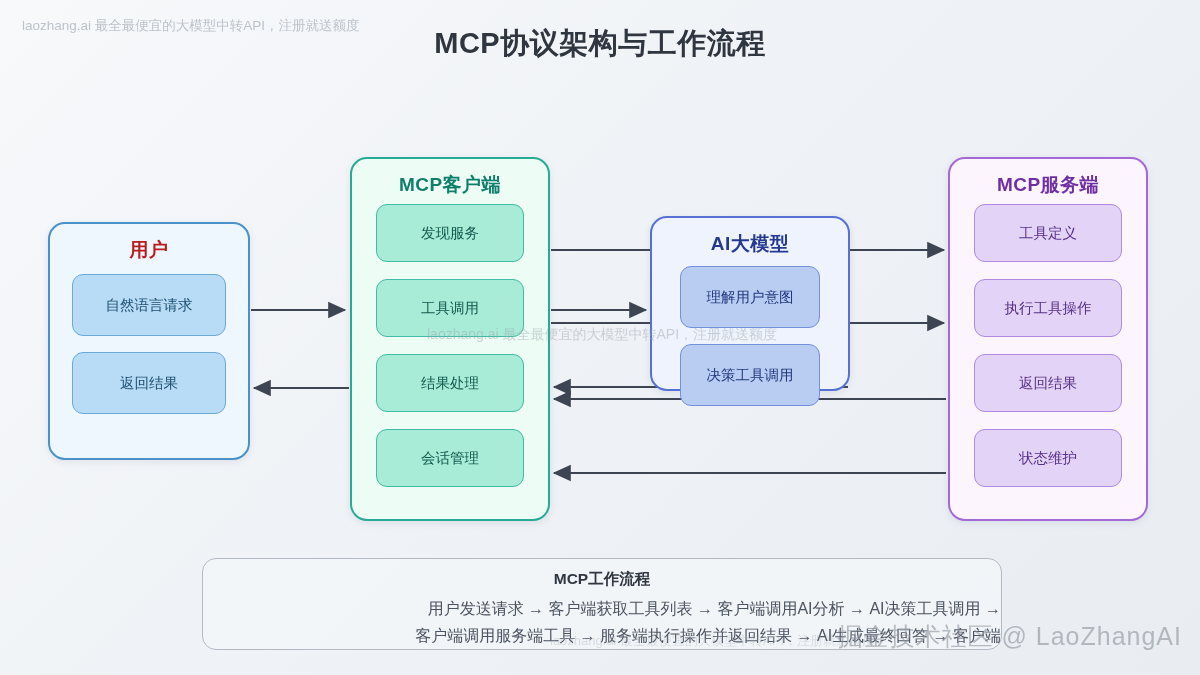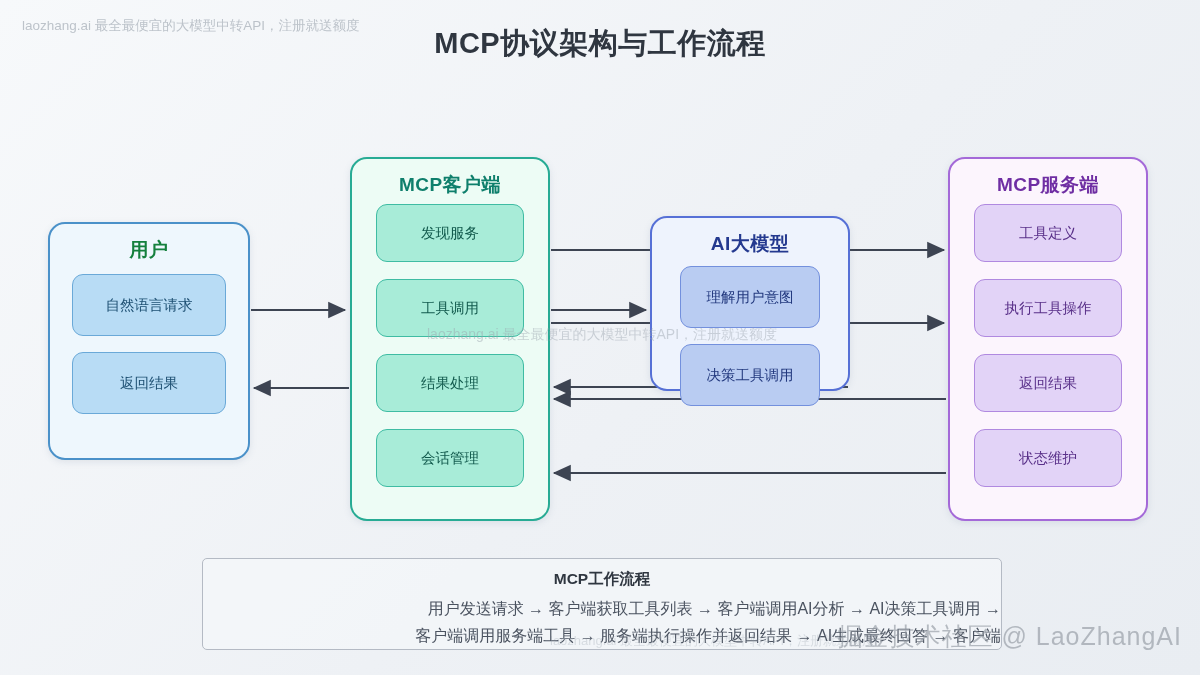"用户" #grp-user .group-title { color: #15803d -> #b91c1c }
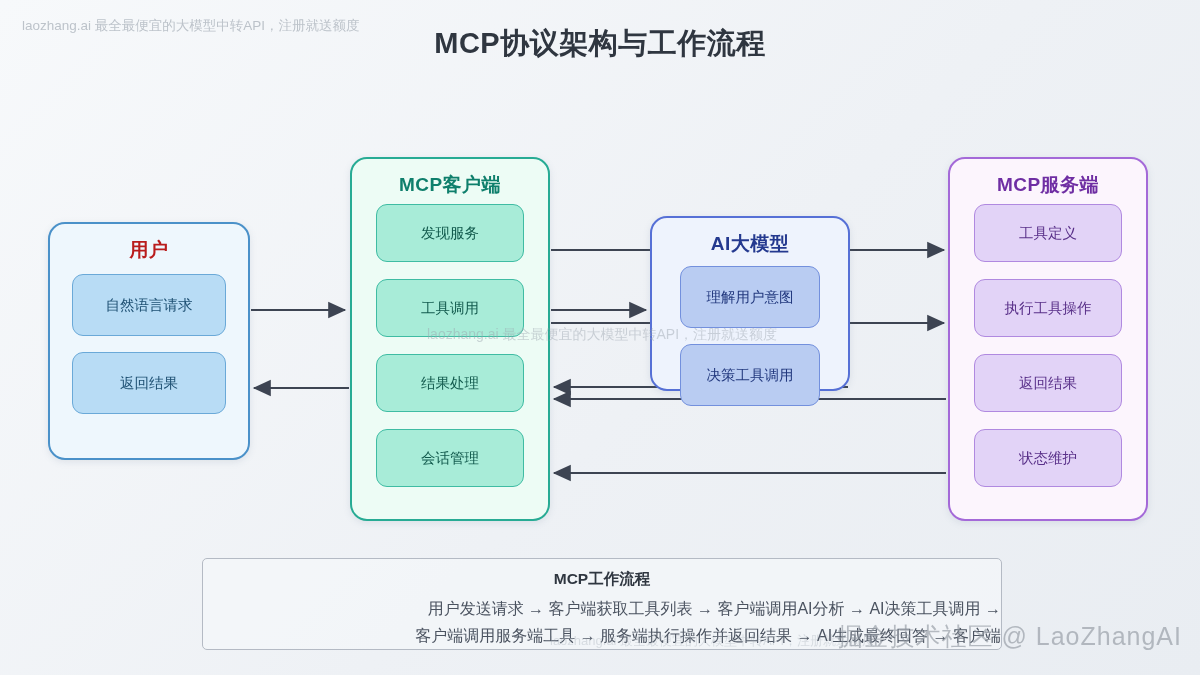"MCP工作流程" #flow-panel { border-radius: 5px -> 14px }
